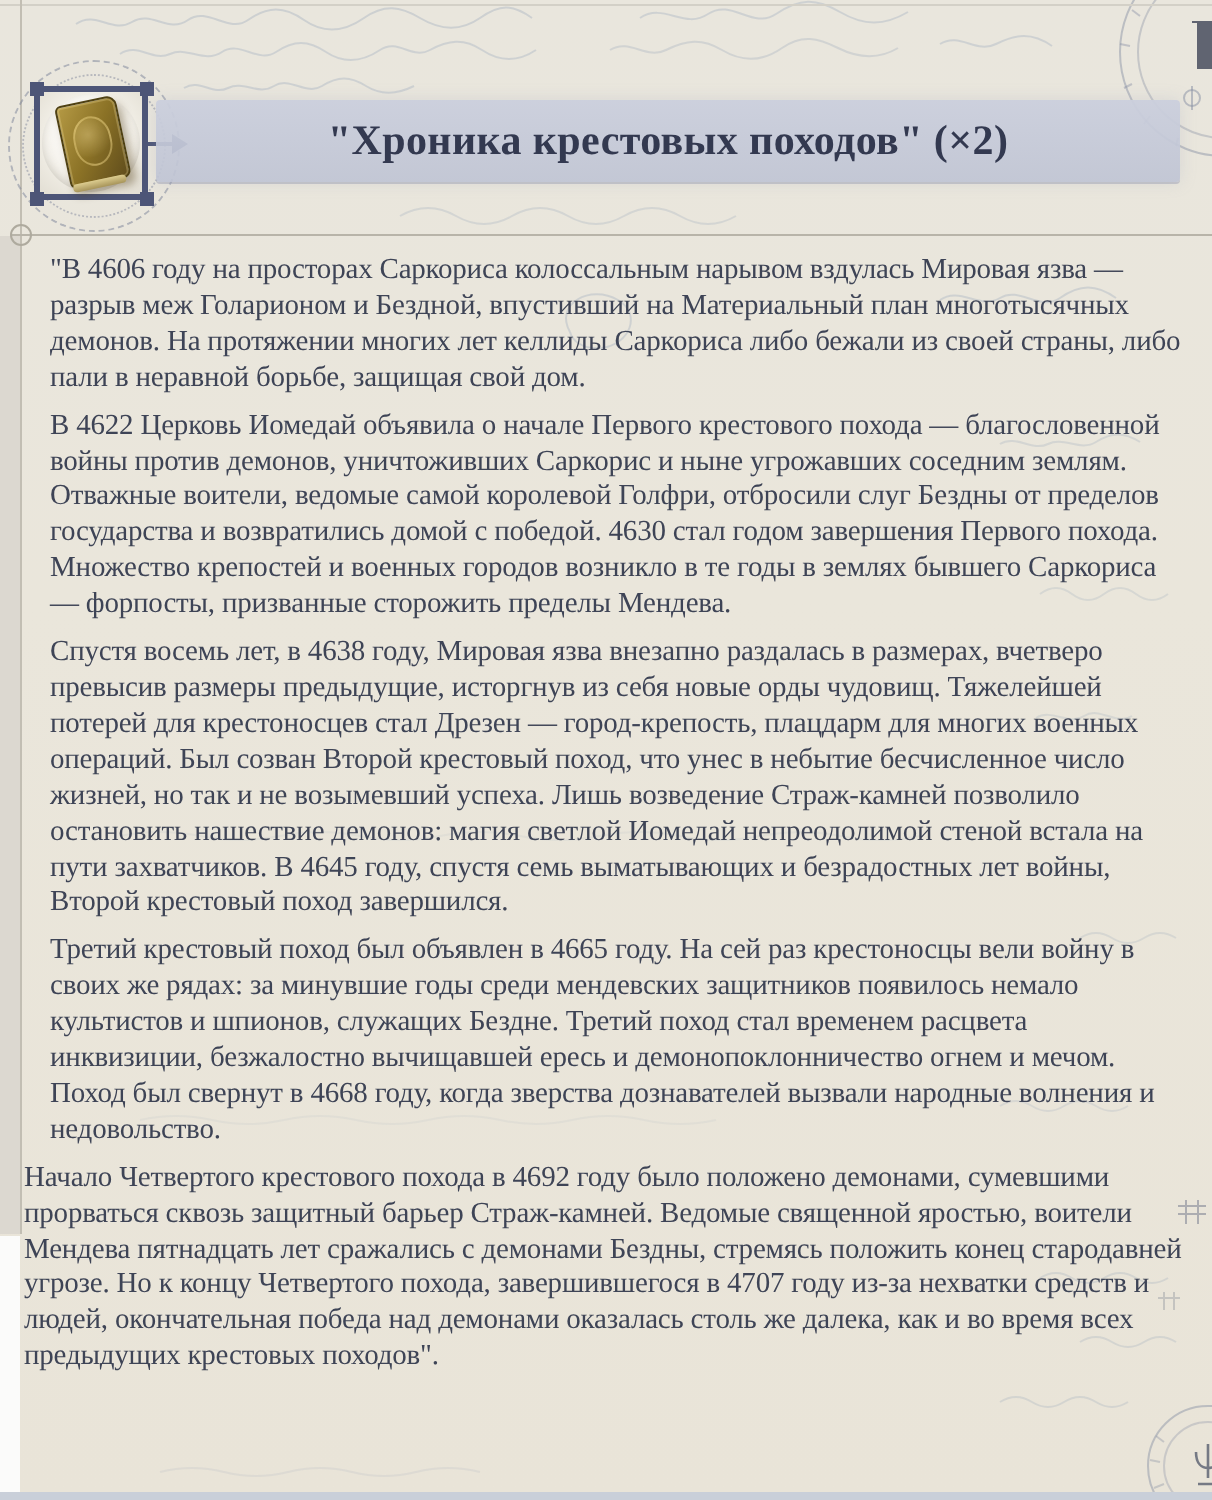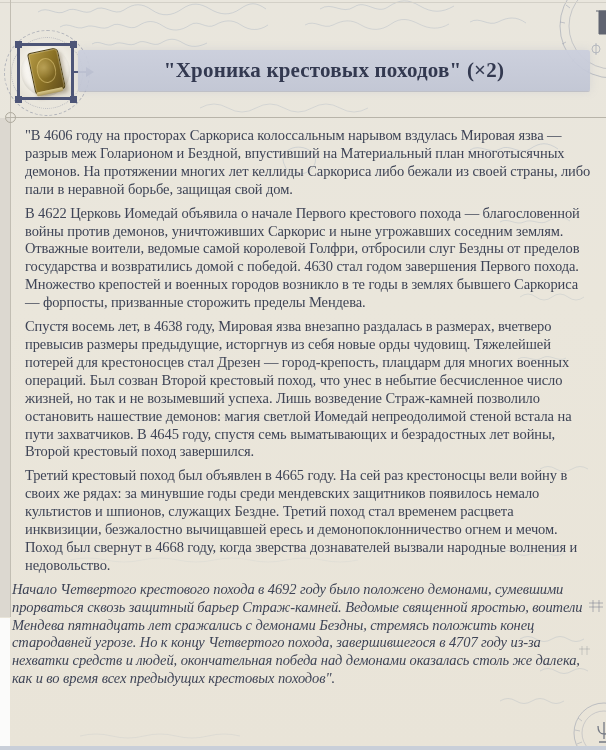"Начало Четвертого крестового похода в" .text-block p:last-child { font-style: italic -> none }
